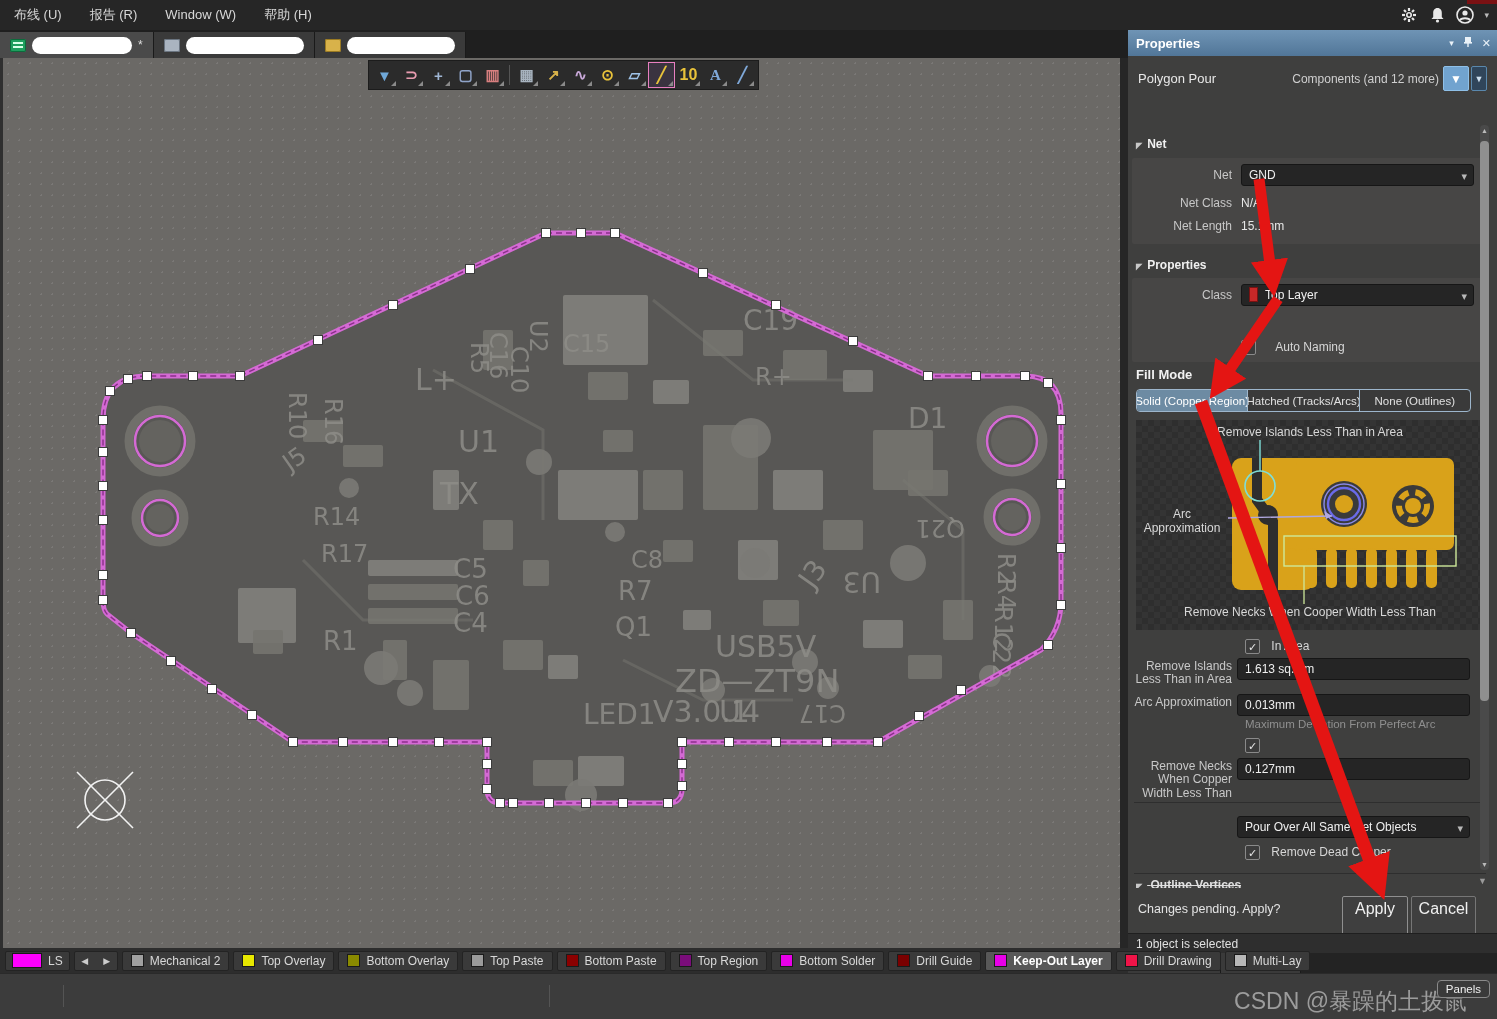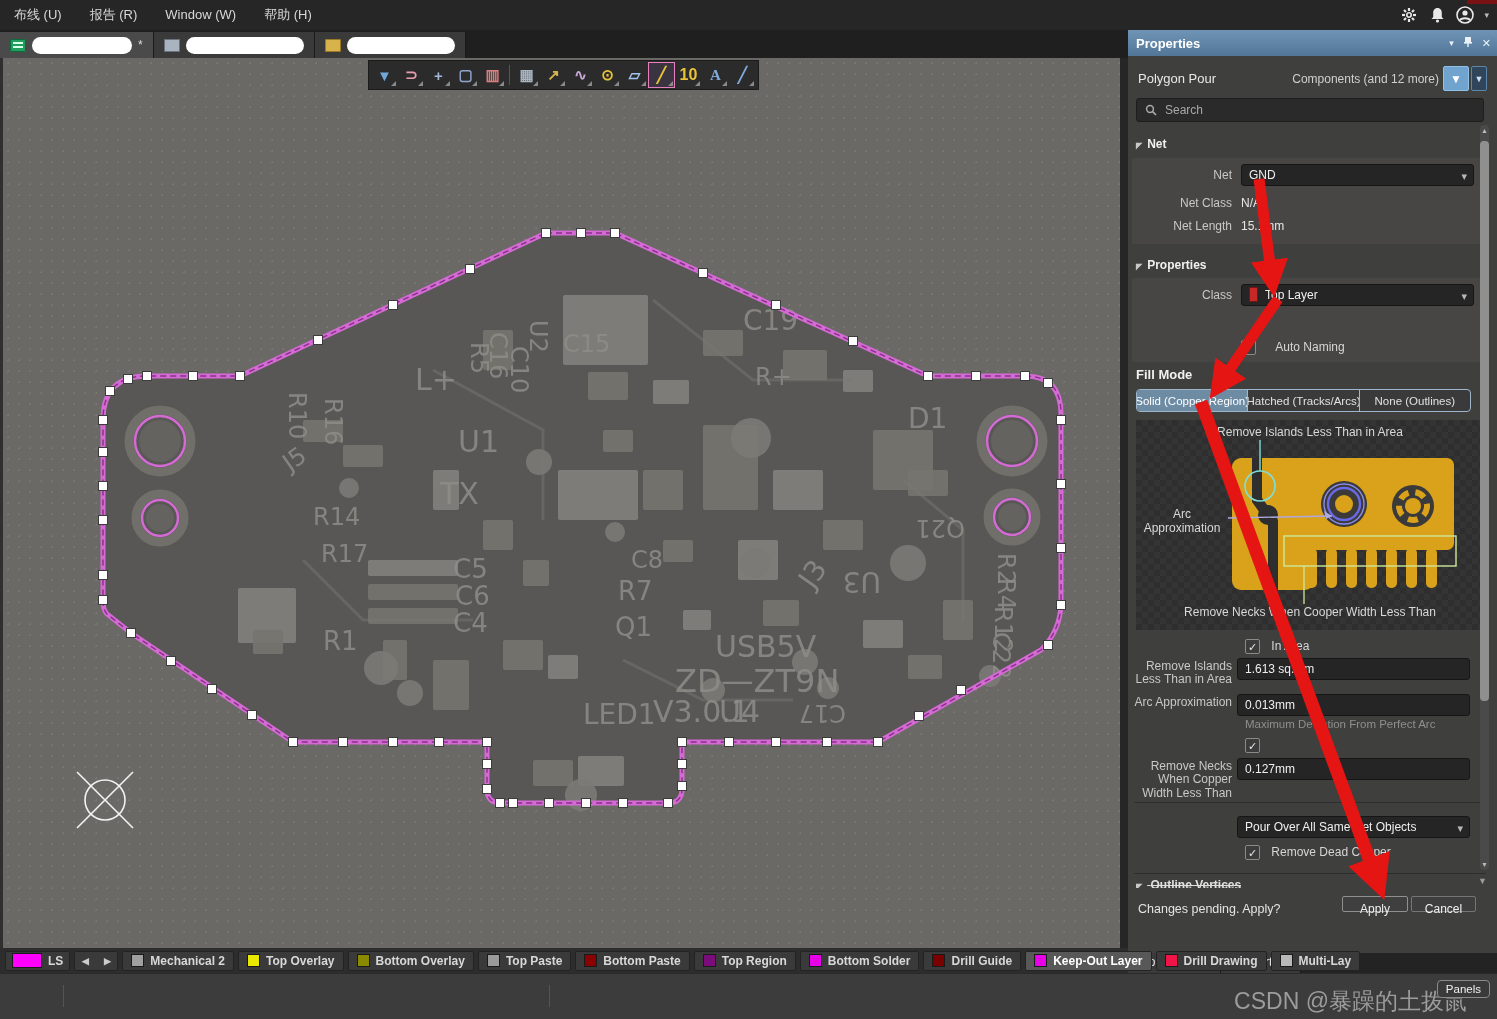"Search" div { html: <div> <svg> <circle></circle> <line></line> </svg> <span>Search</span> </div> -> none }
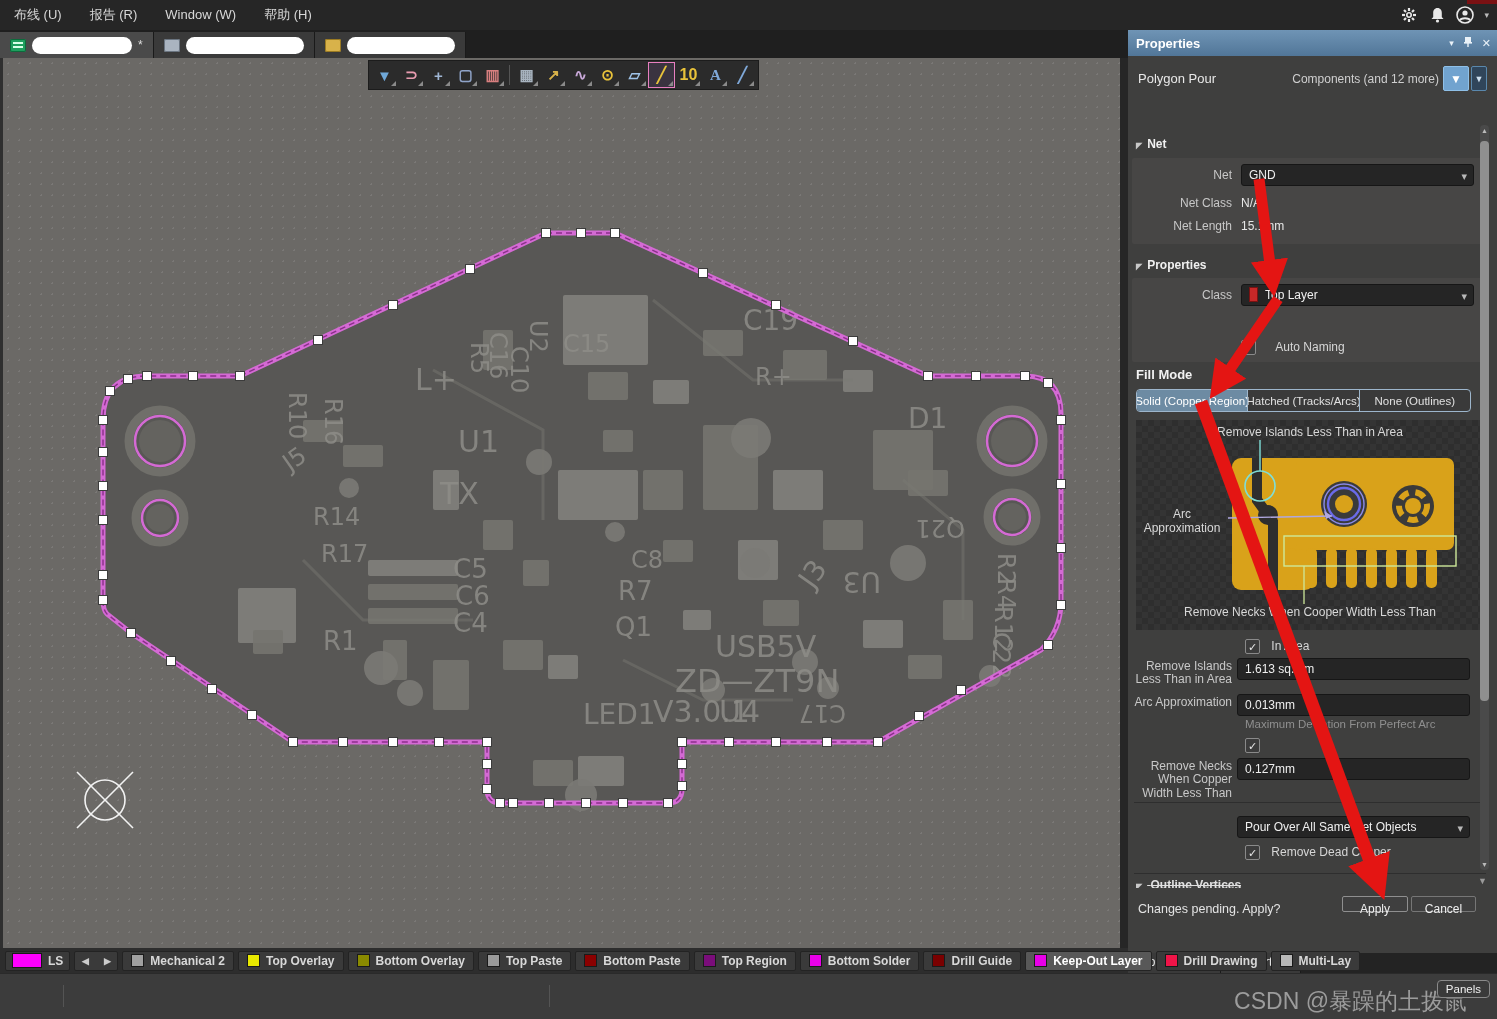"Apply" .pbtn { font-size: 12px -> 16px; height: 16px -> 39px }
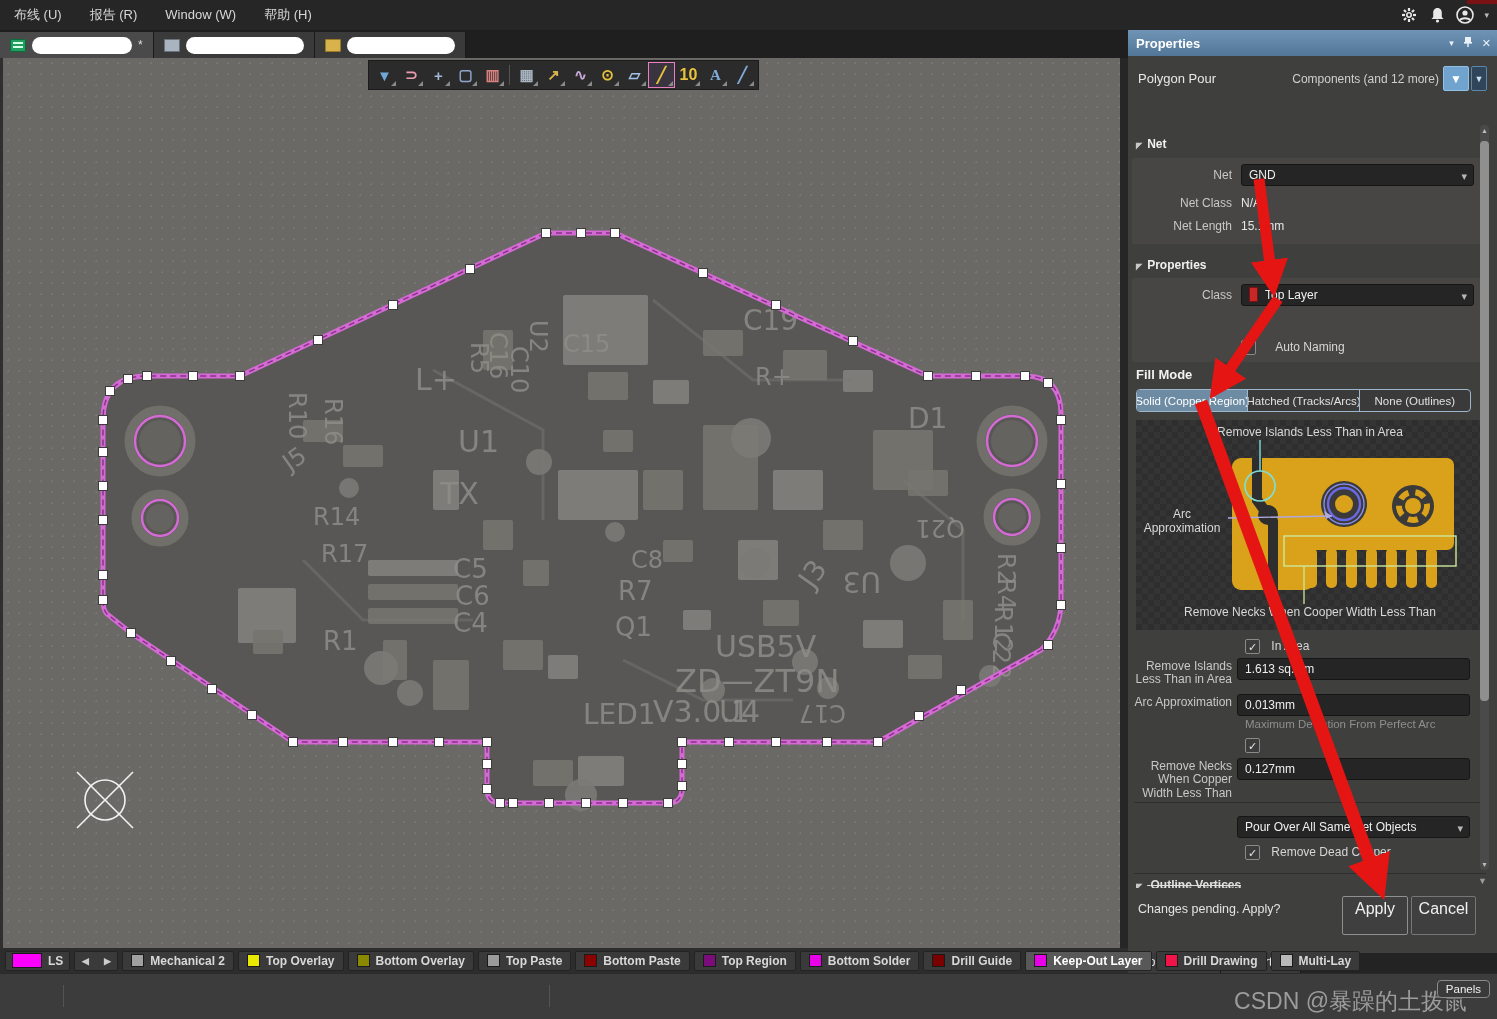"1 object is selected" div { html: none -> <div>1 object is selected</div> }
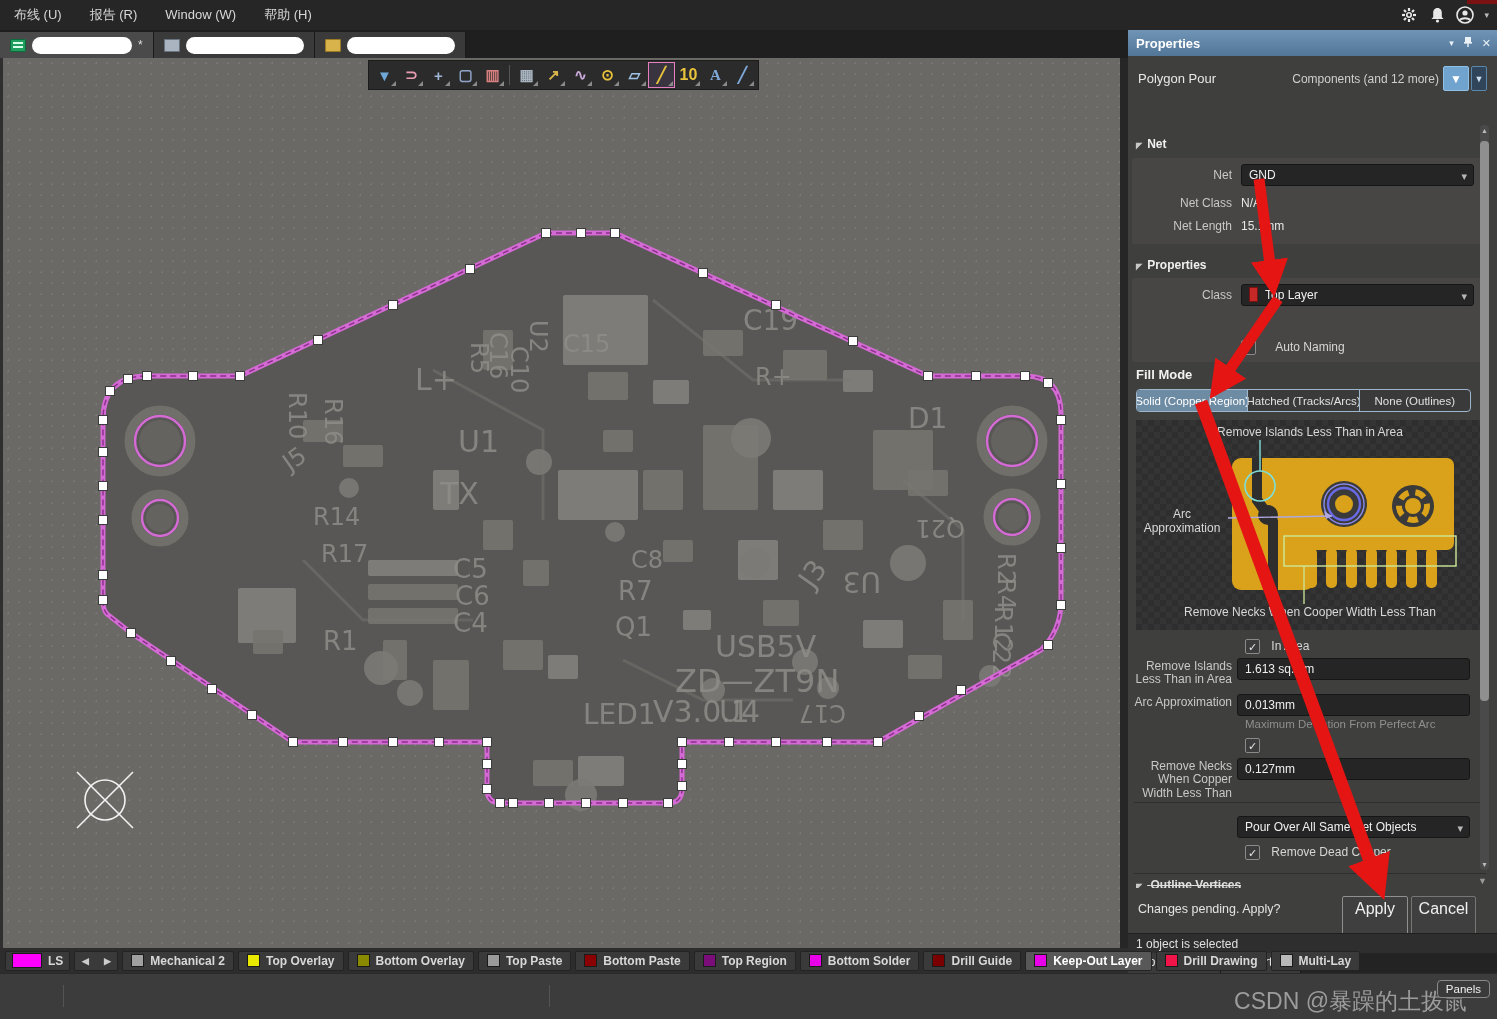"LS" .lchip { font-weight: bold -> none }
